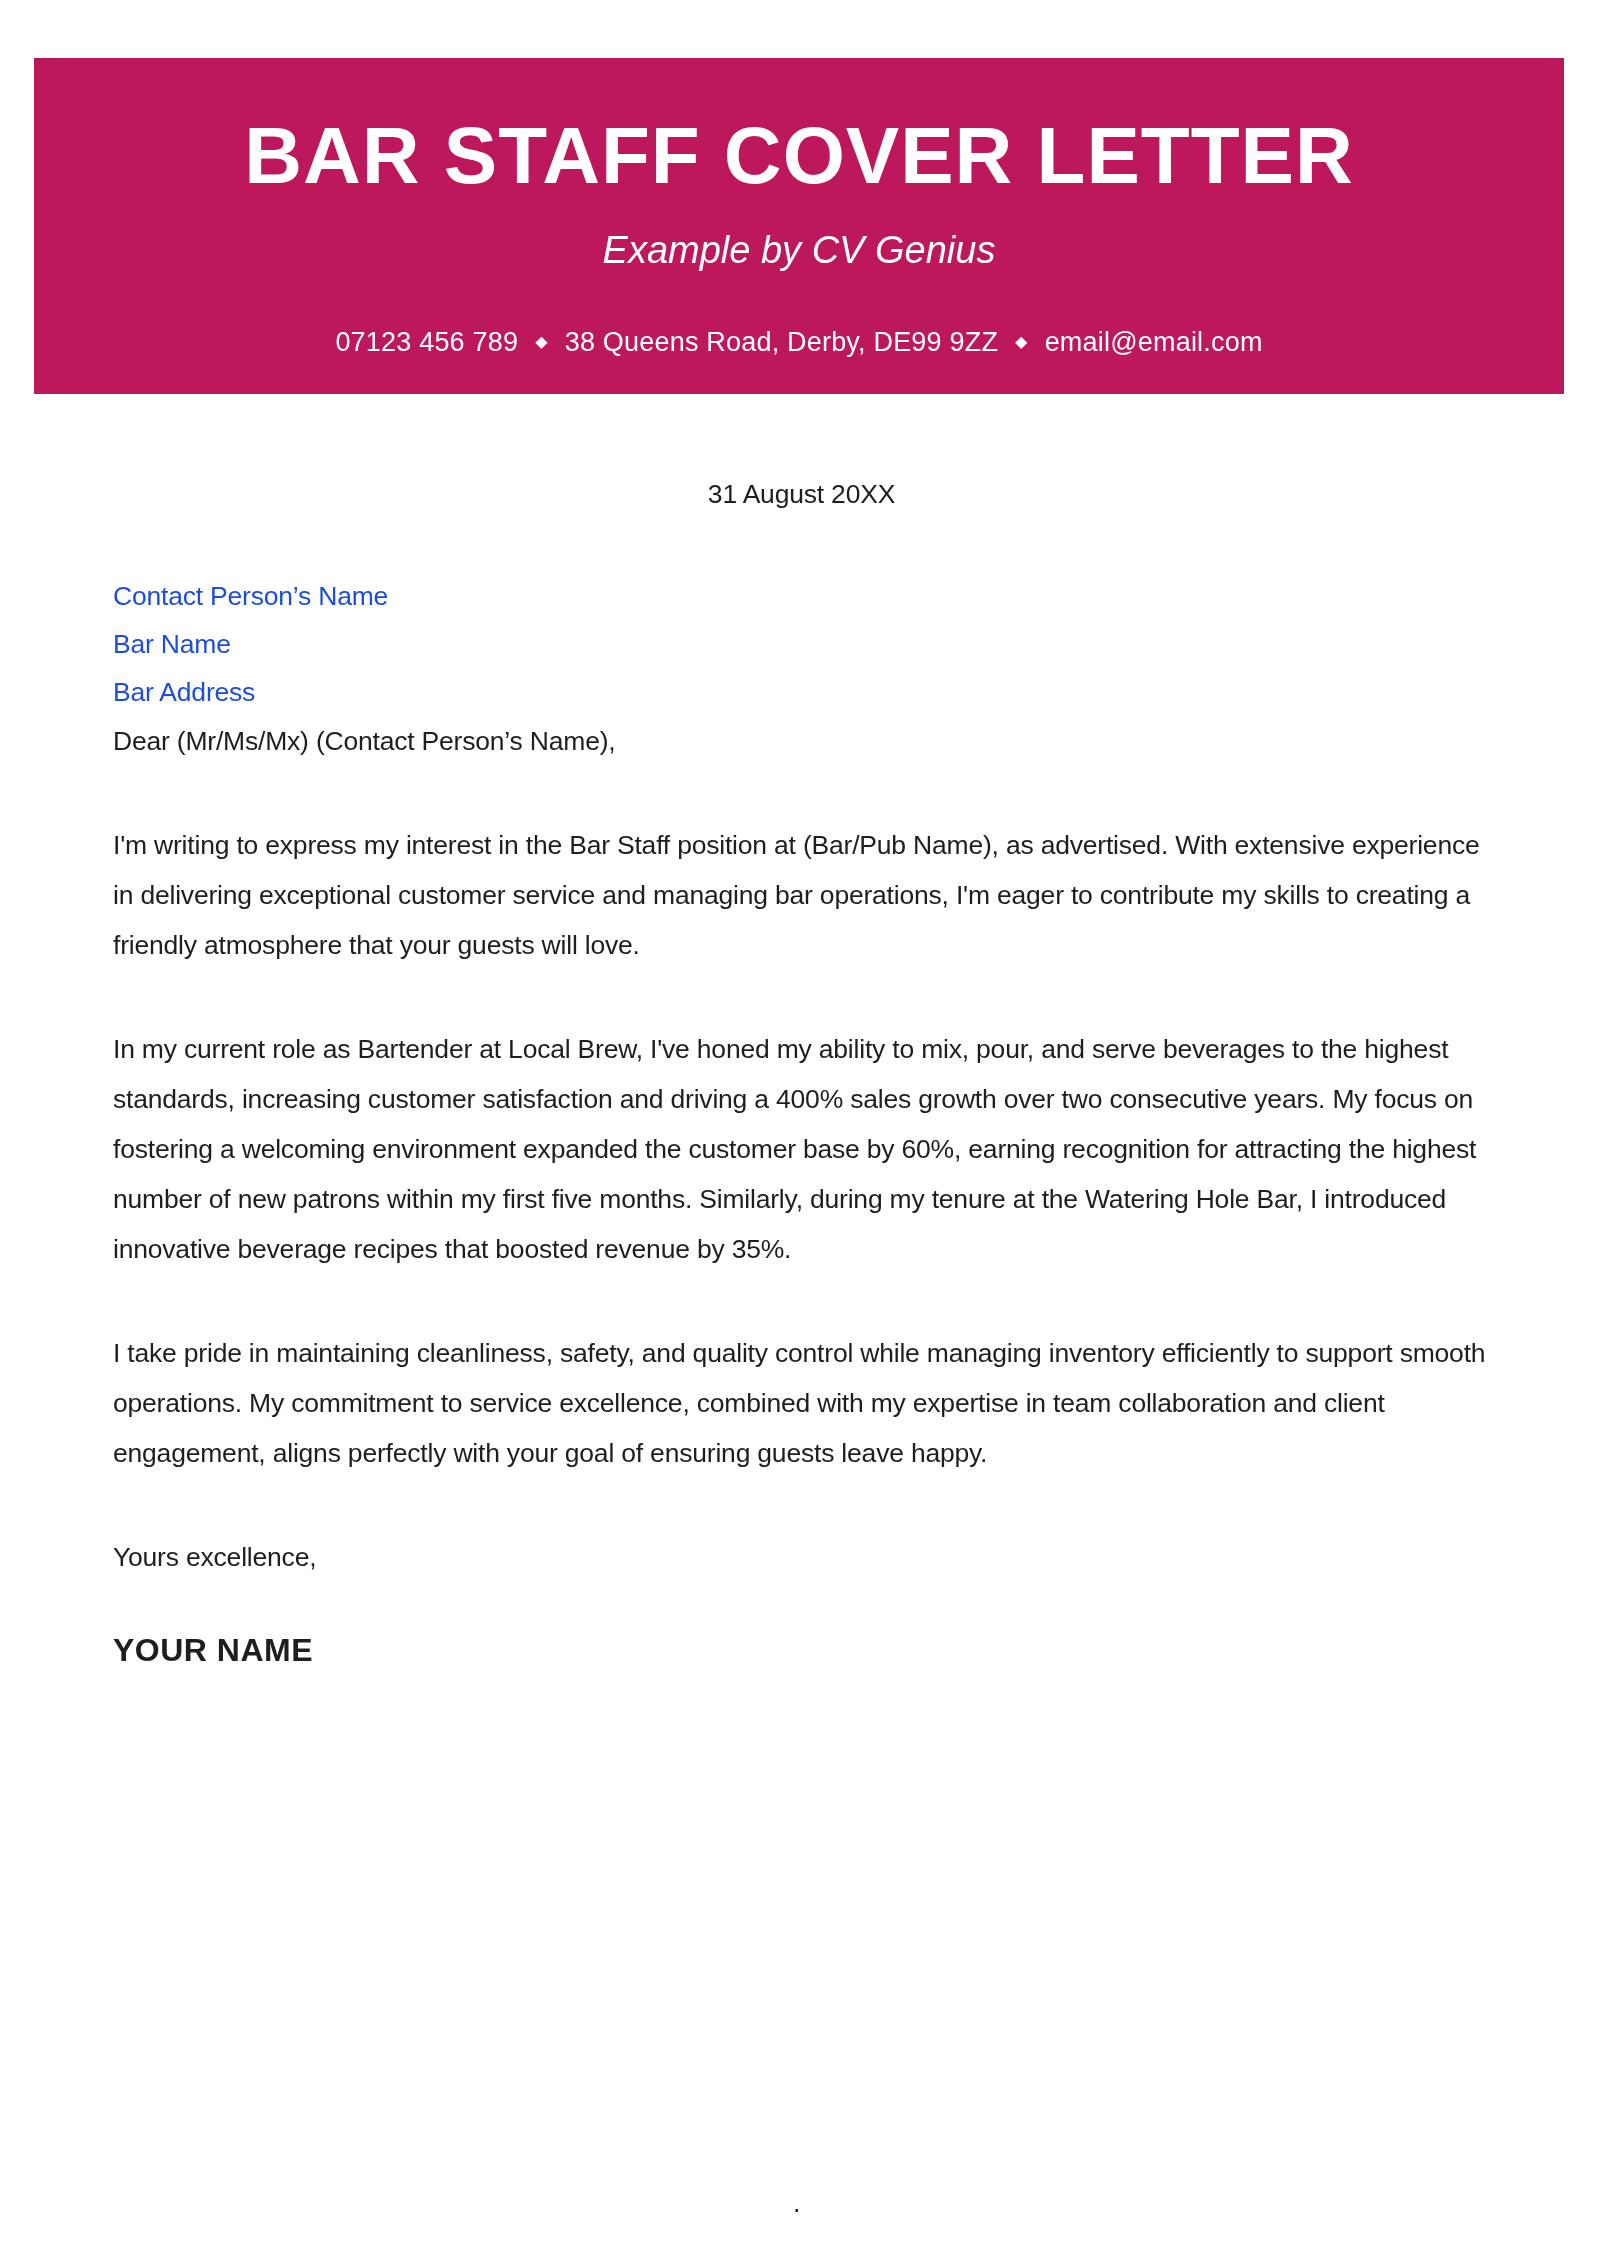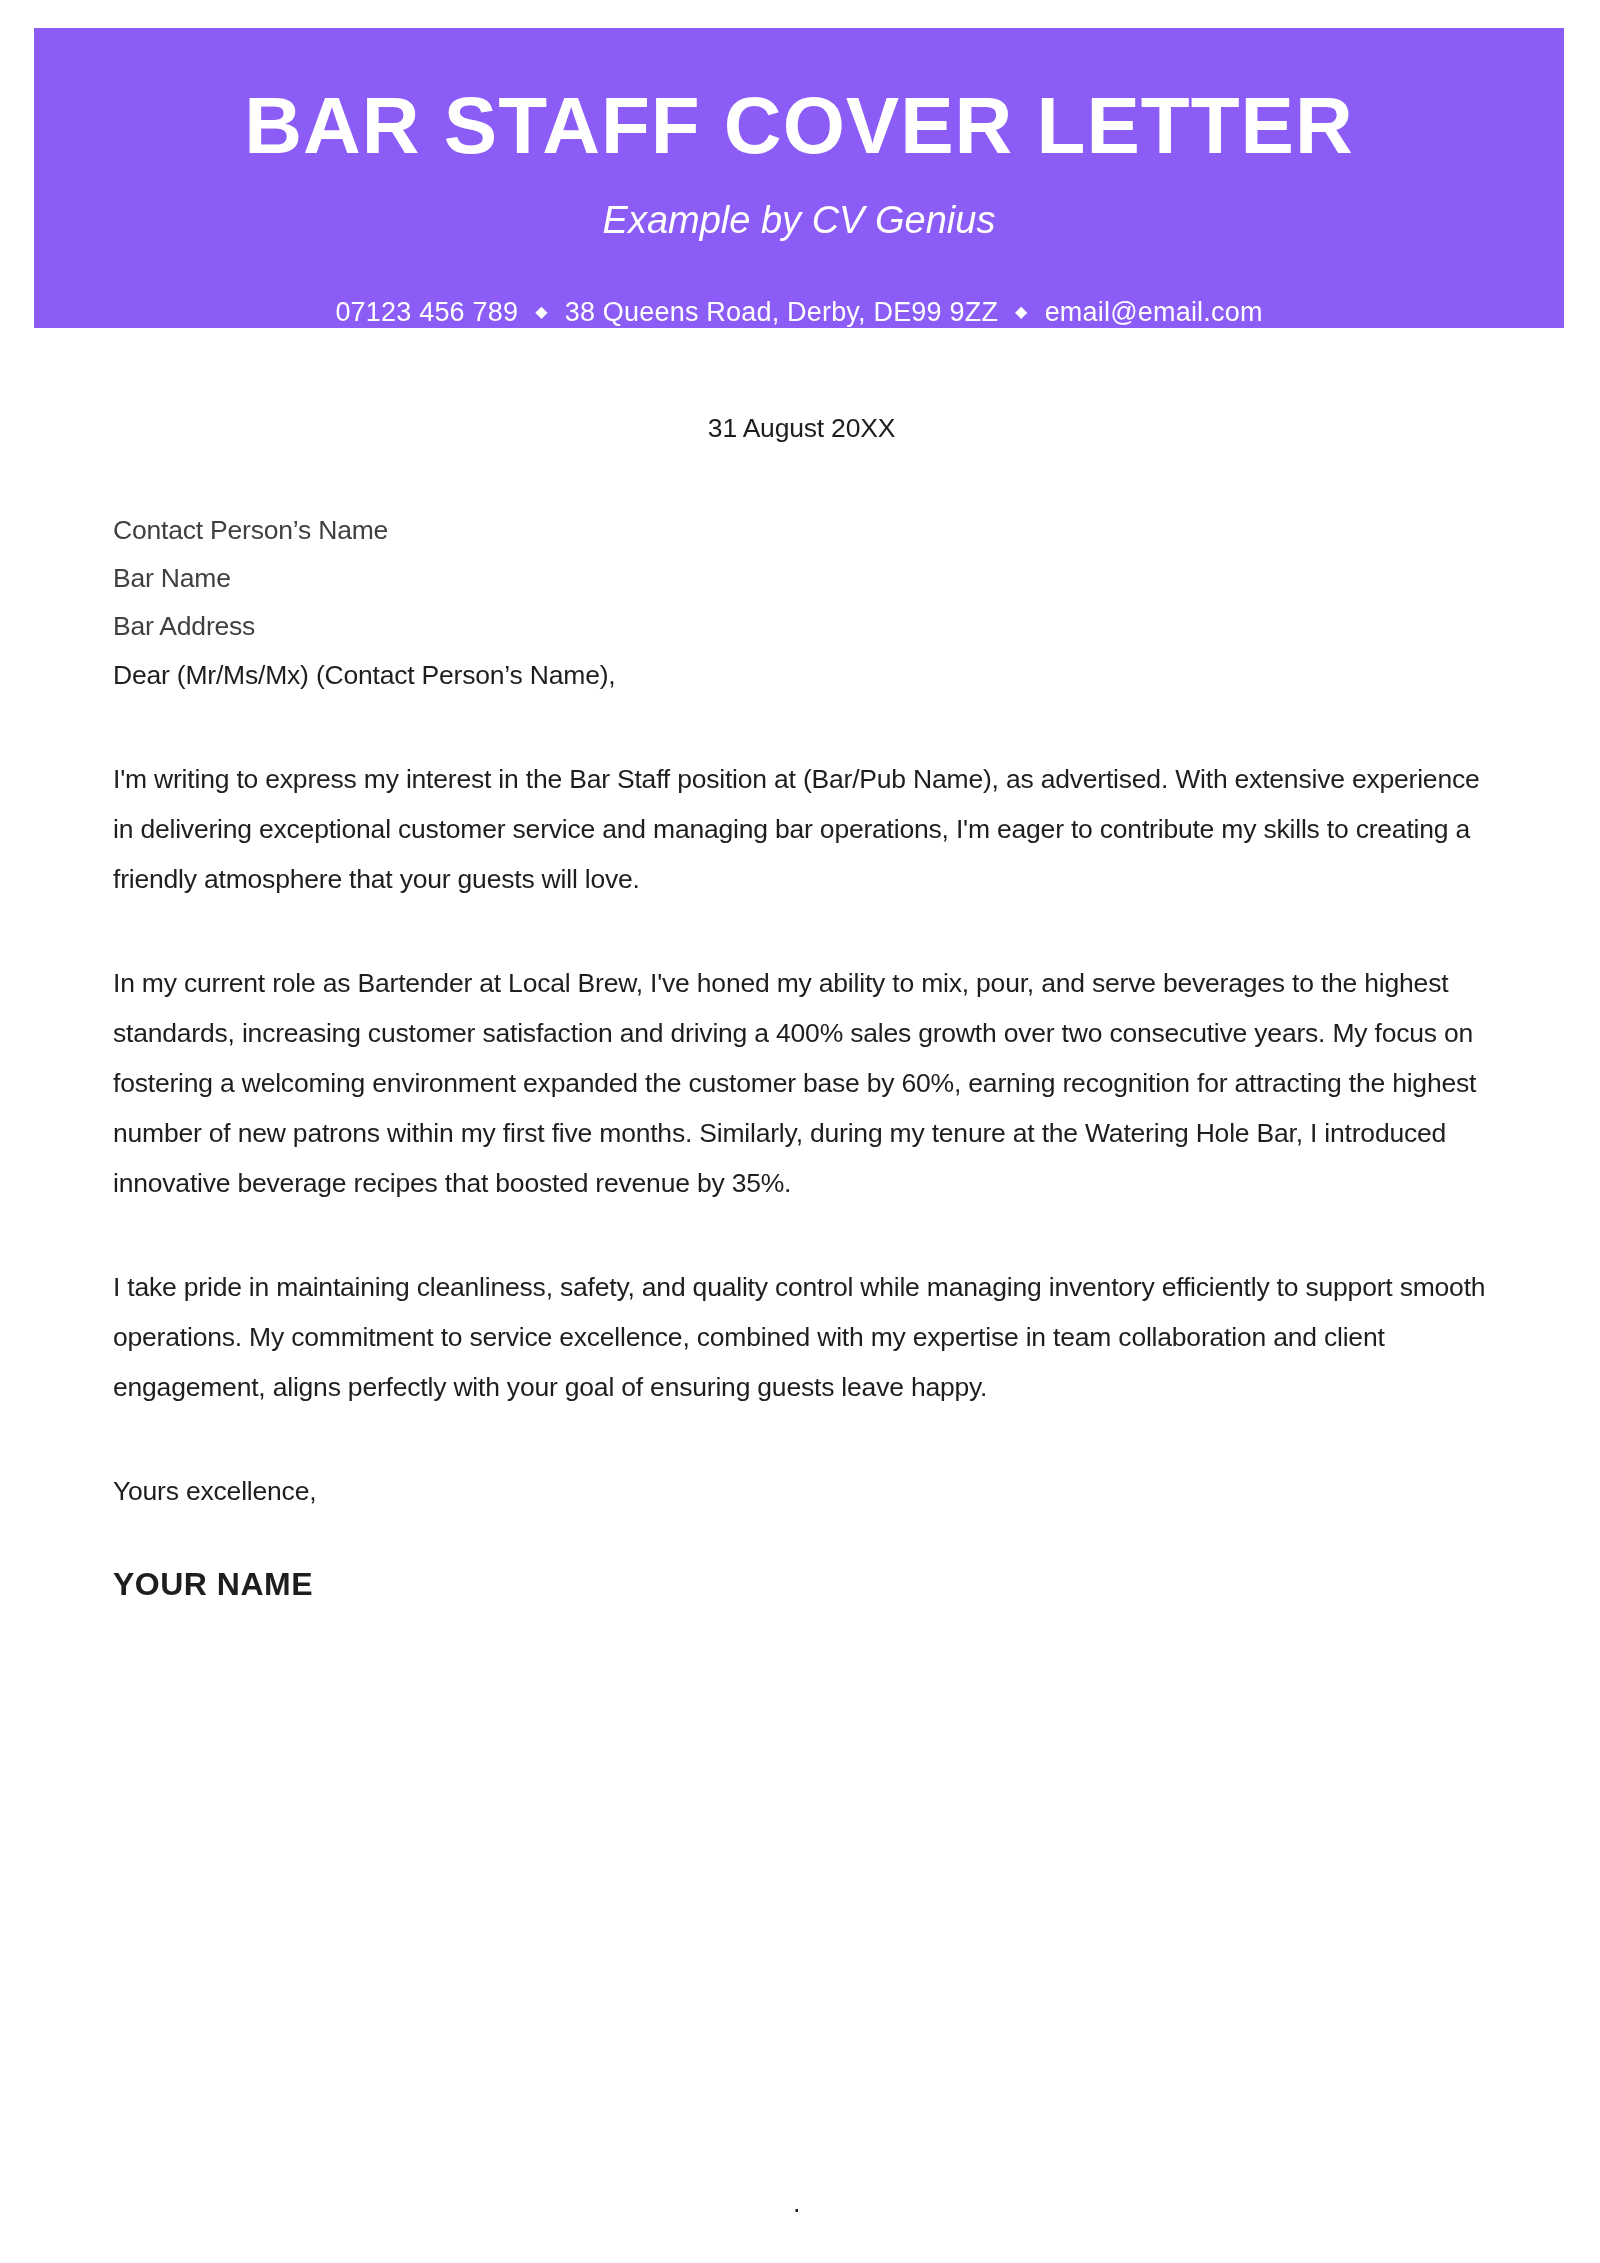"BAR STAFF COVER LETTER" .banner { background: #8b5cf6 -> #be185d; height: 300px -> 336px; margin: 28px 36px 0 34px -> 58px 36px 0 34px }
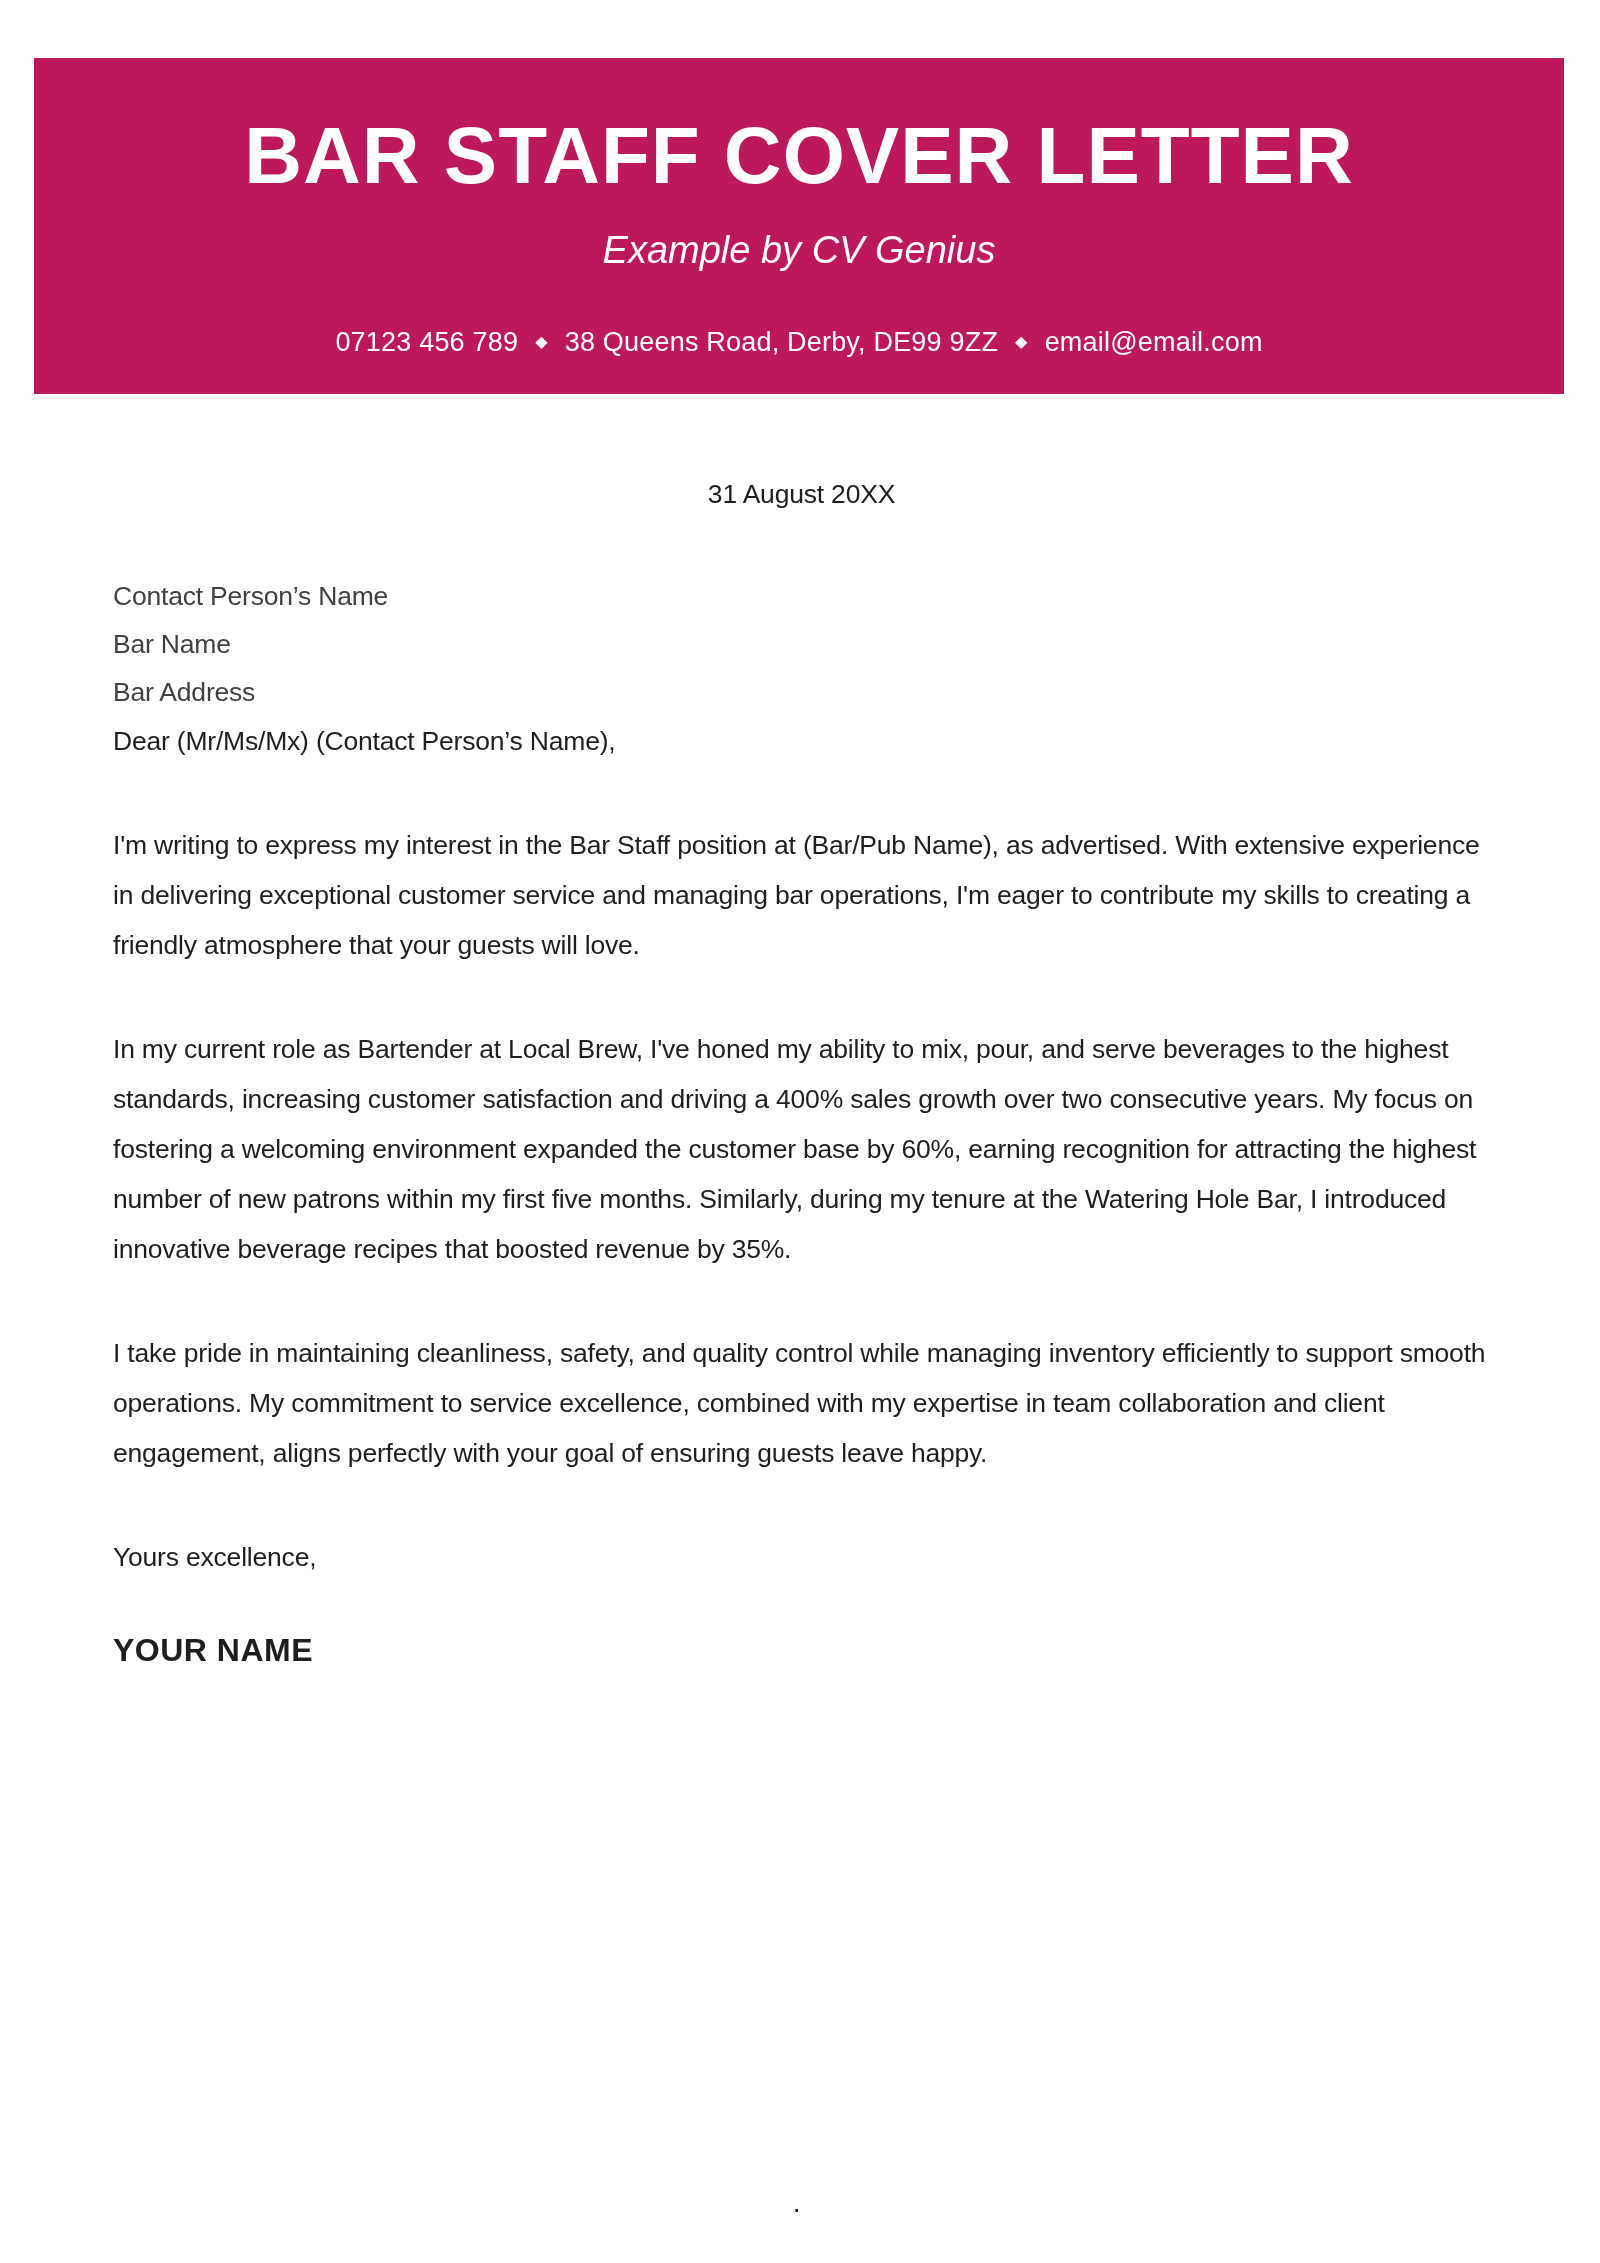"Contact Person’s Name" .recipient { color: #404040 -> #1d4ed8 }
